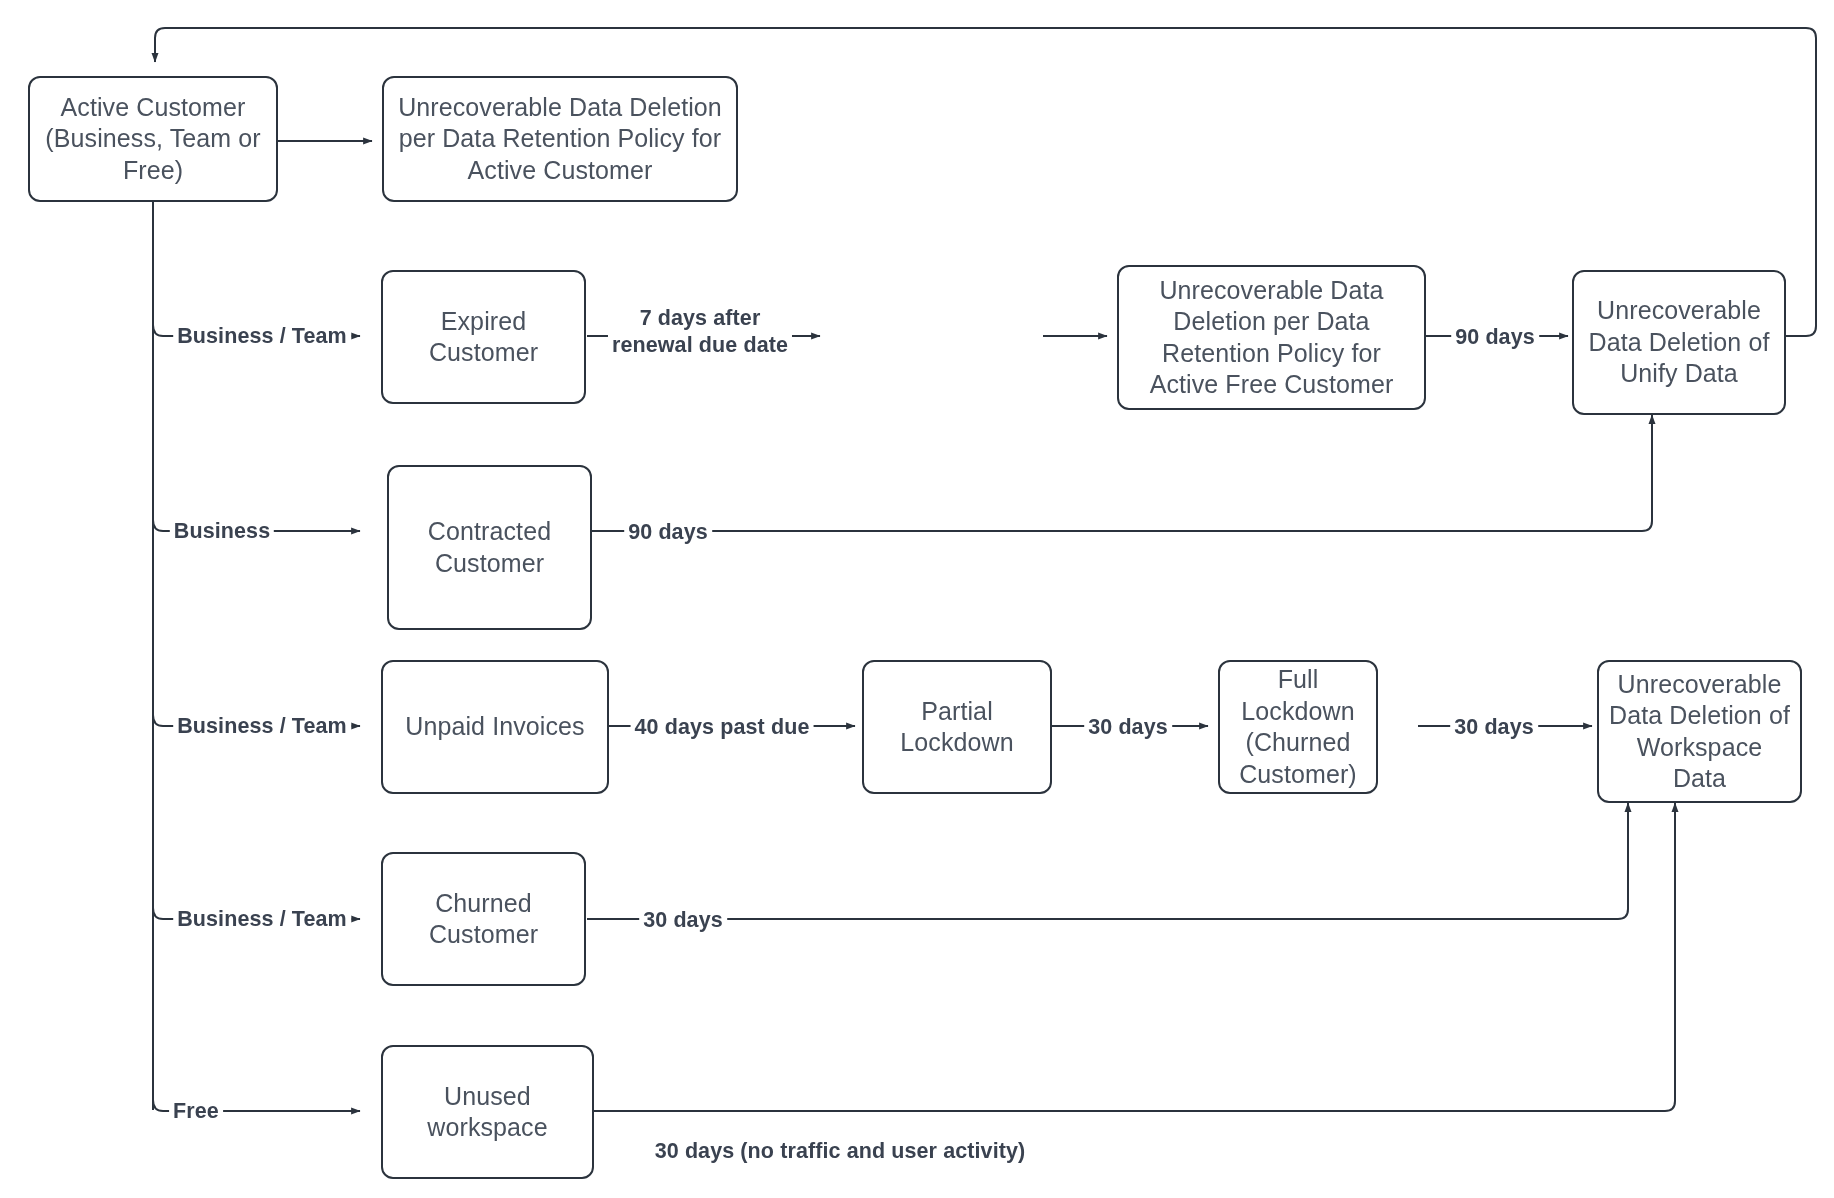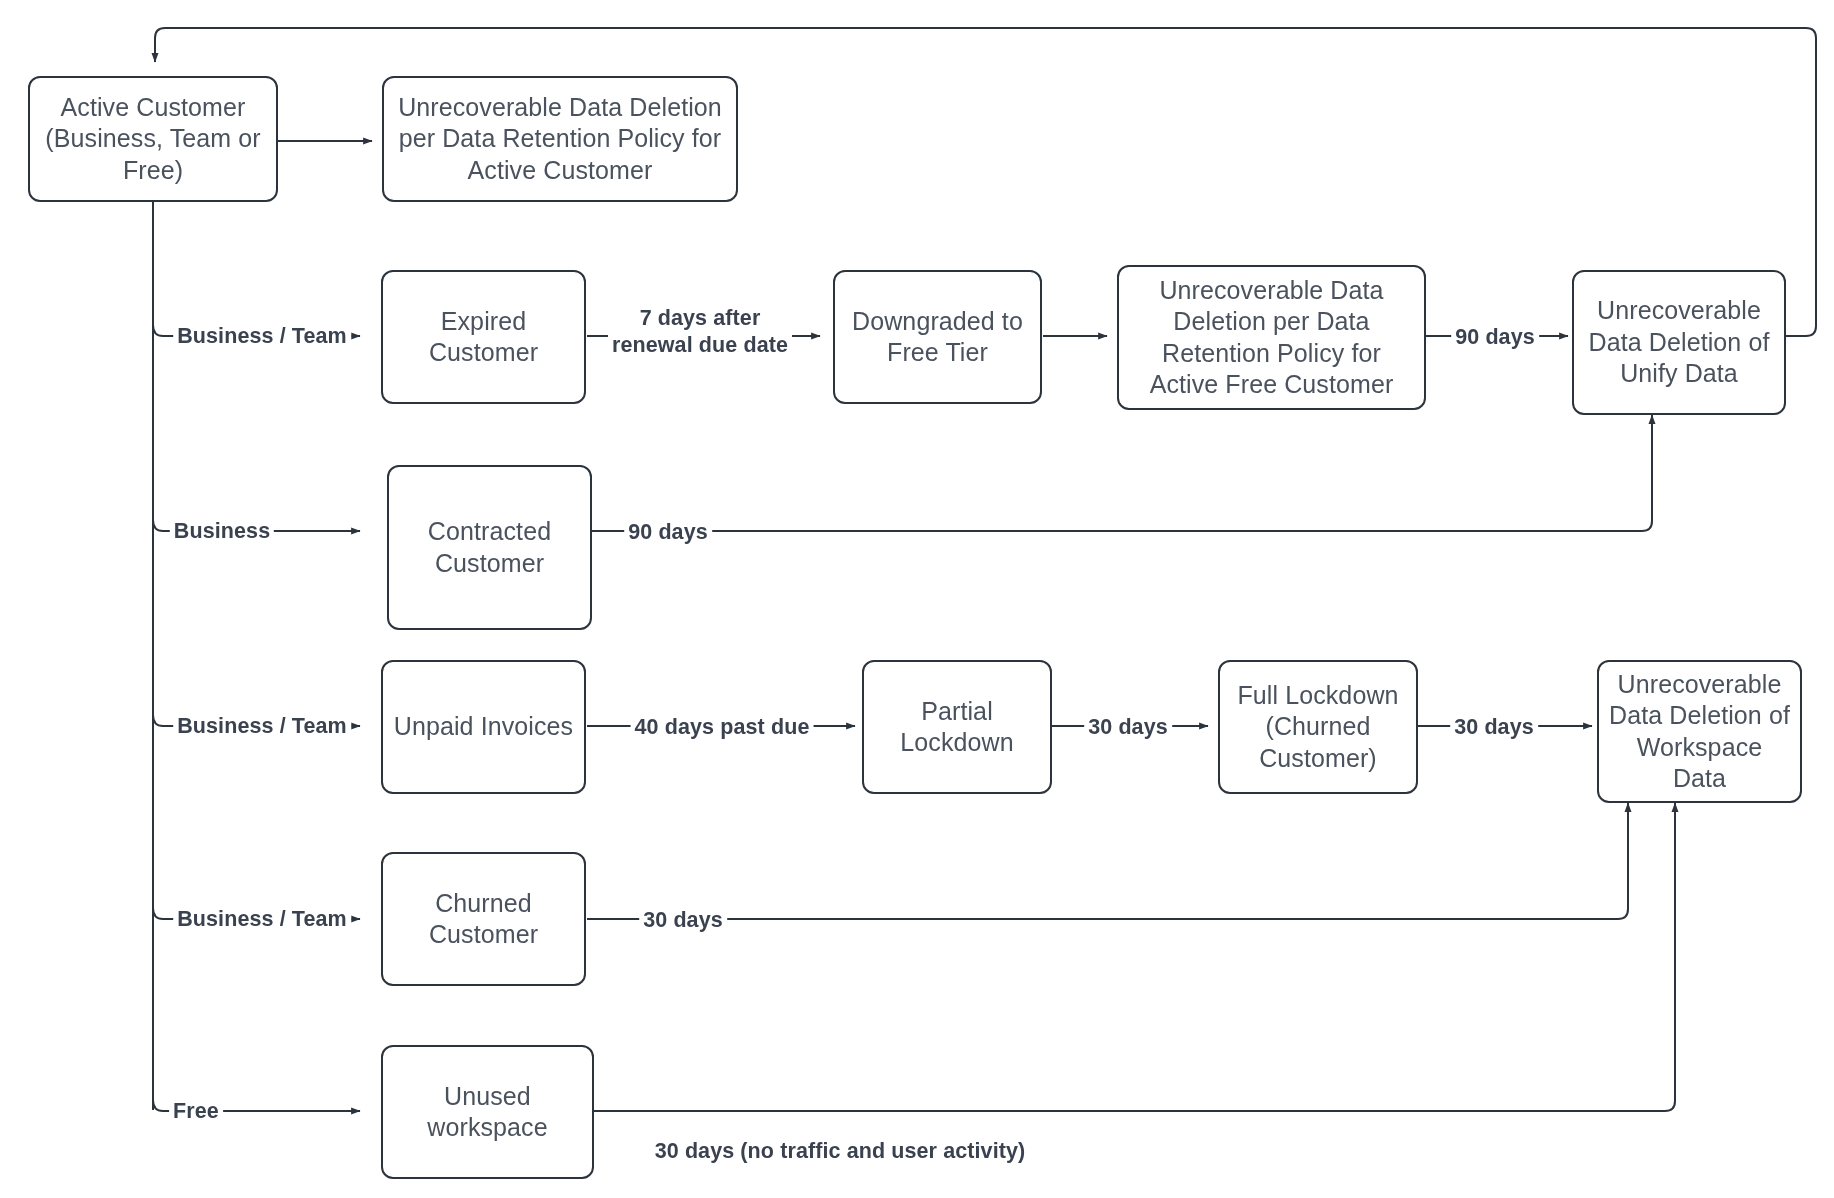"Downgraded to" div.node { html: <div> <span>Downgraded to Free Tier</span> </div> -> none }
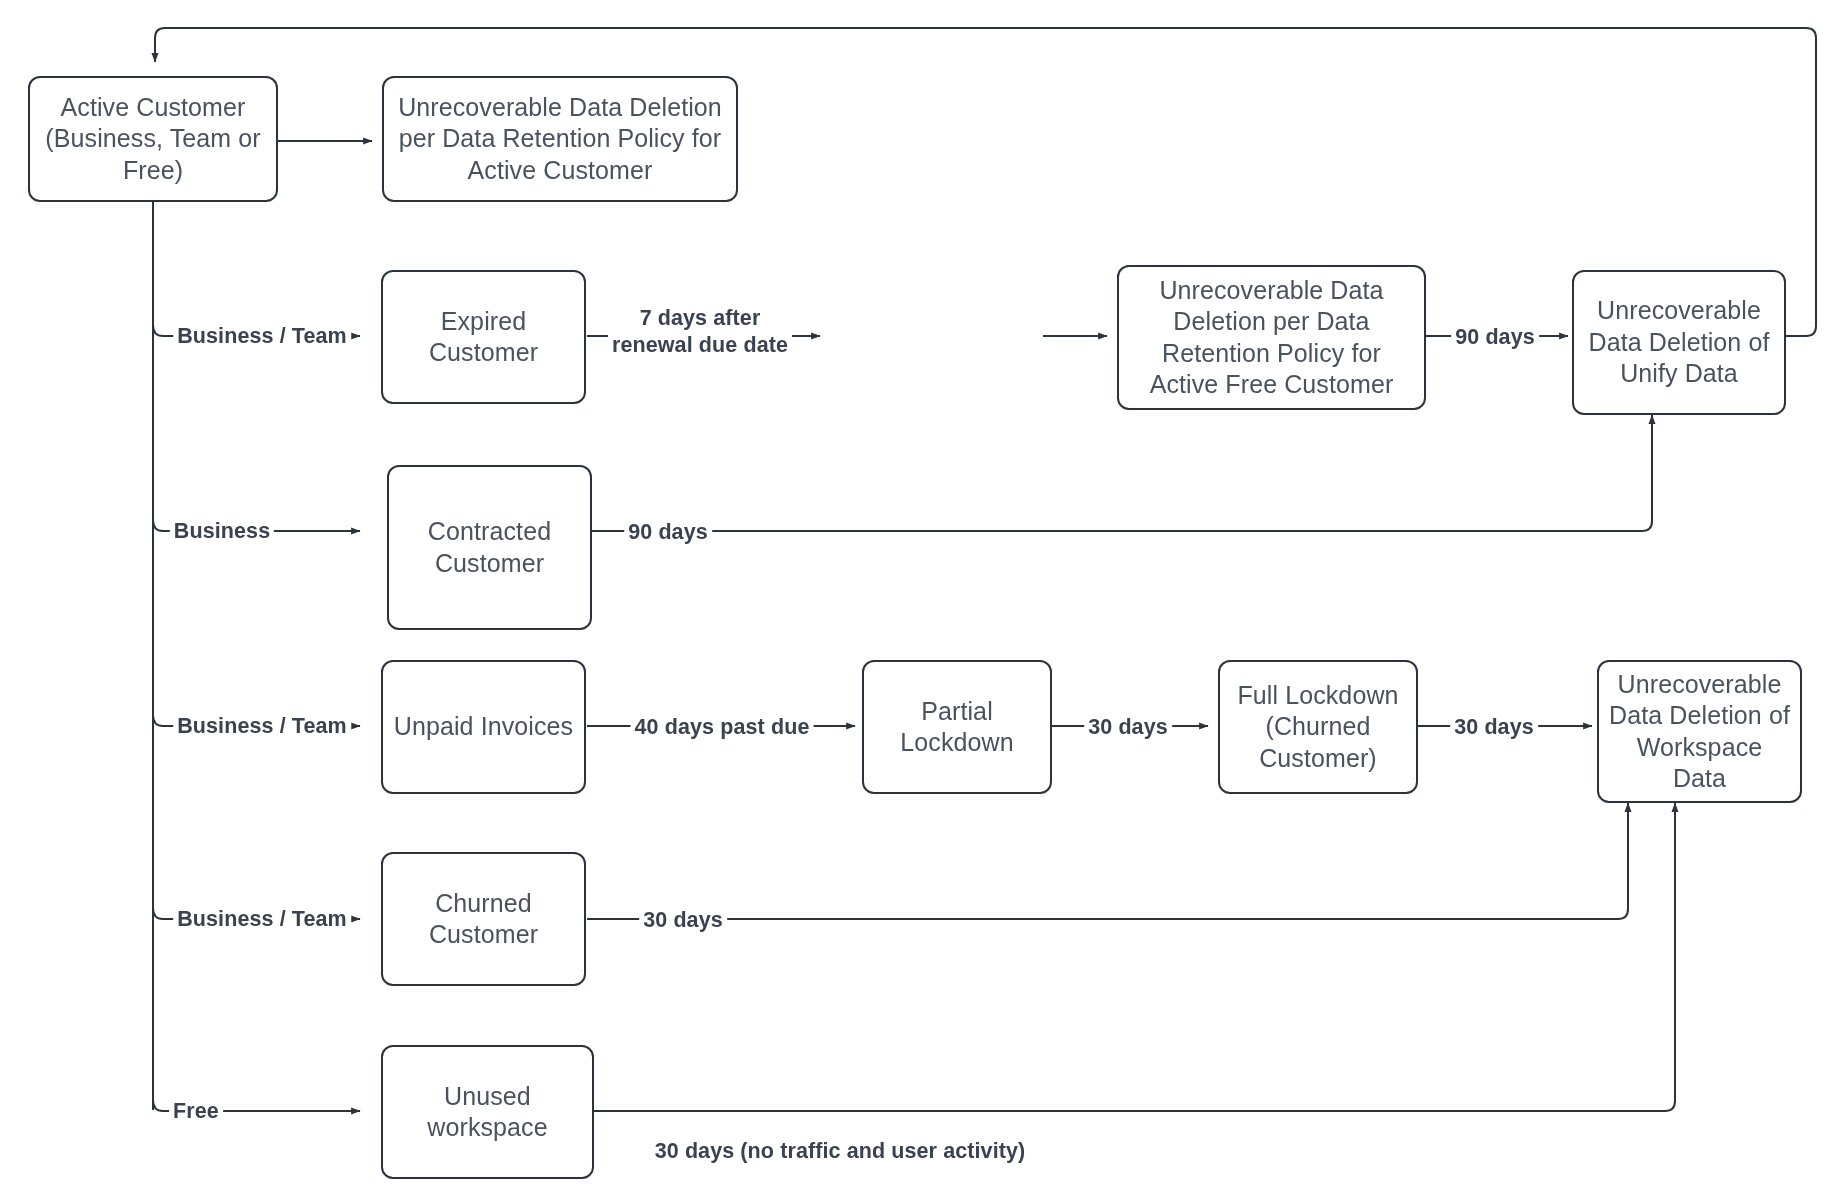"Full Lockdown" div.node { width: 200px -> 160px }
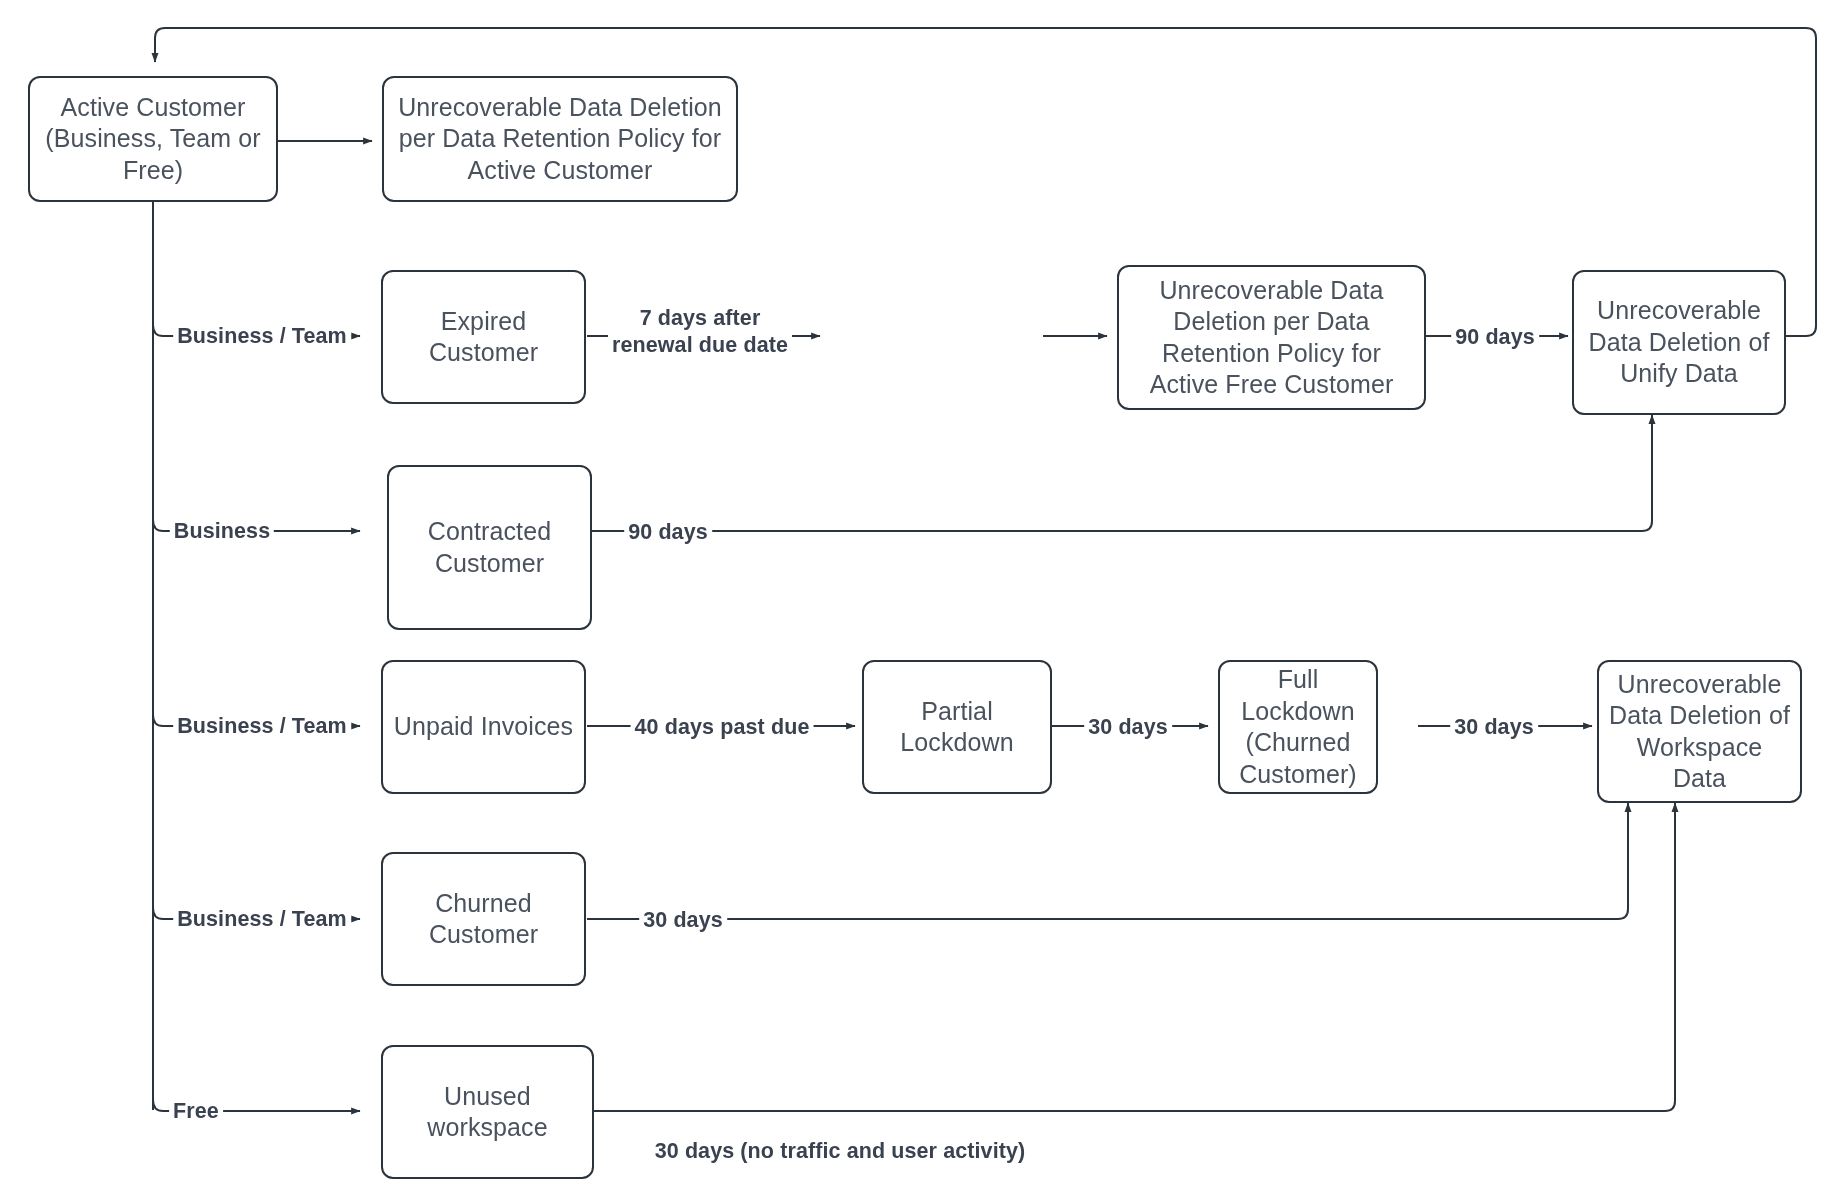"Unpaid Invoices" div.node { width: 205px -> 228px }
